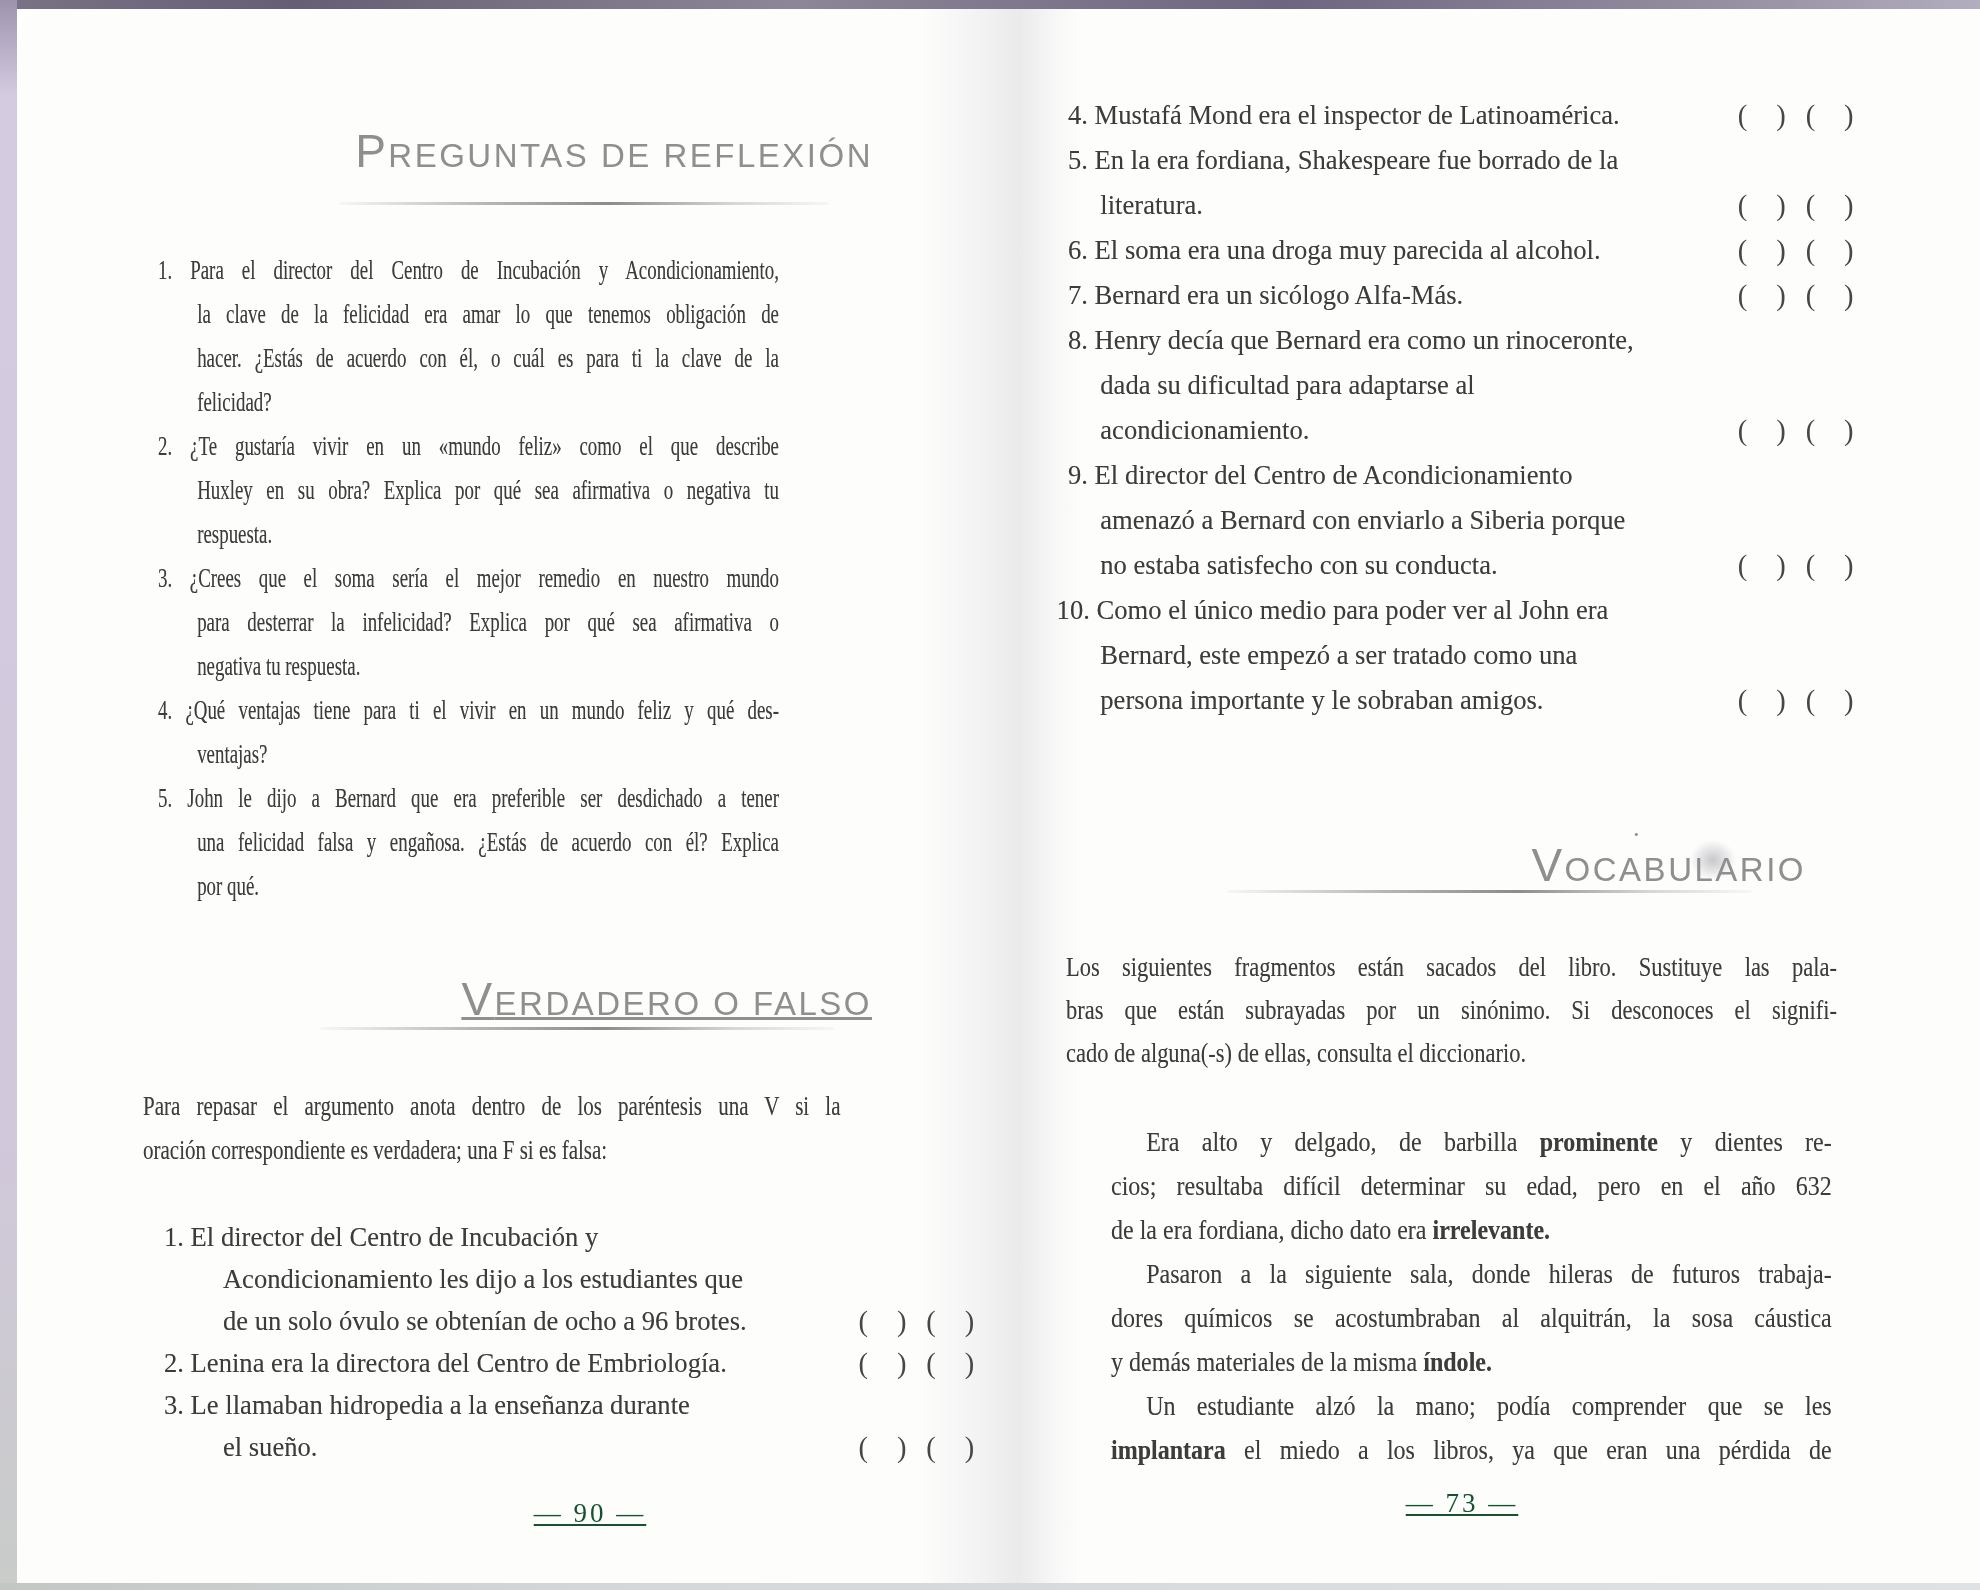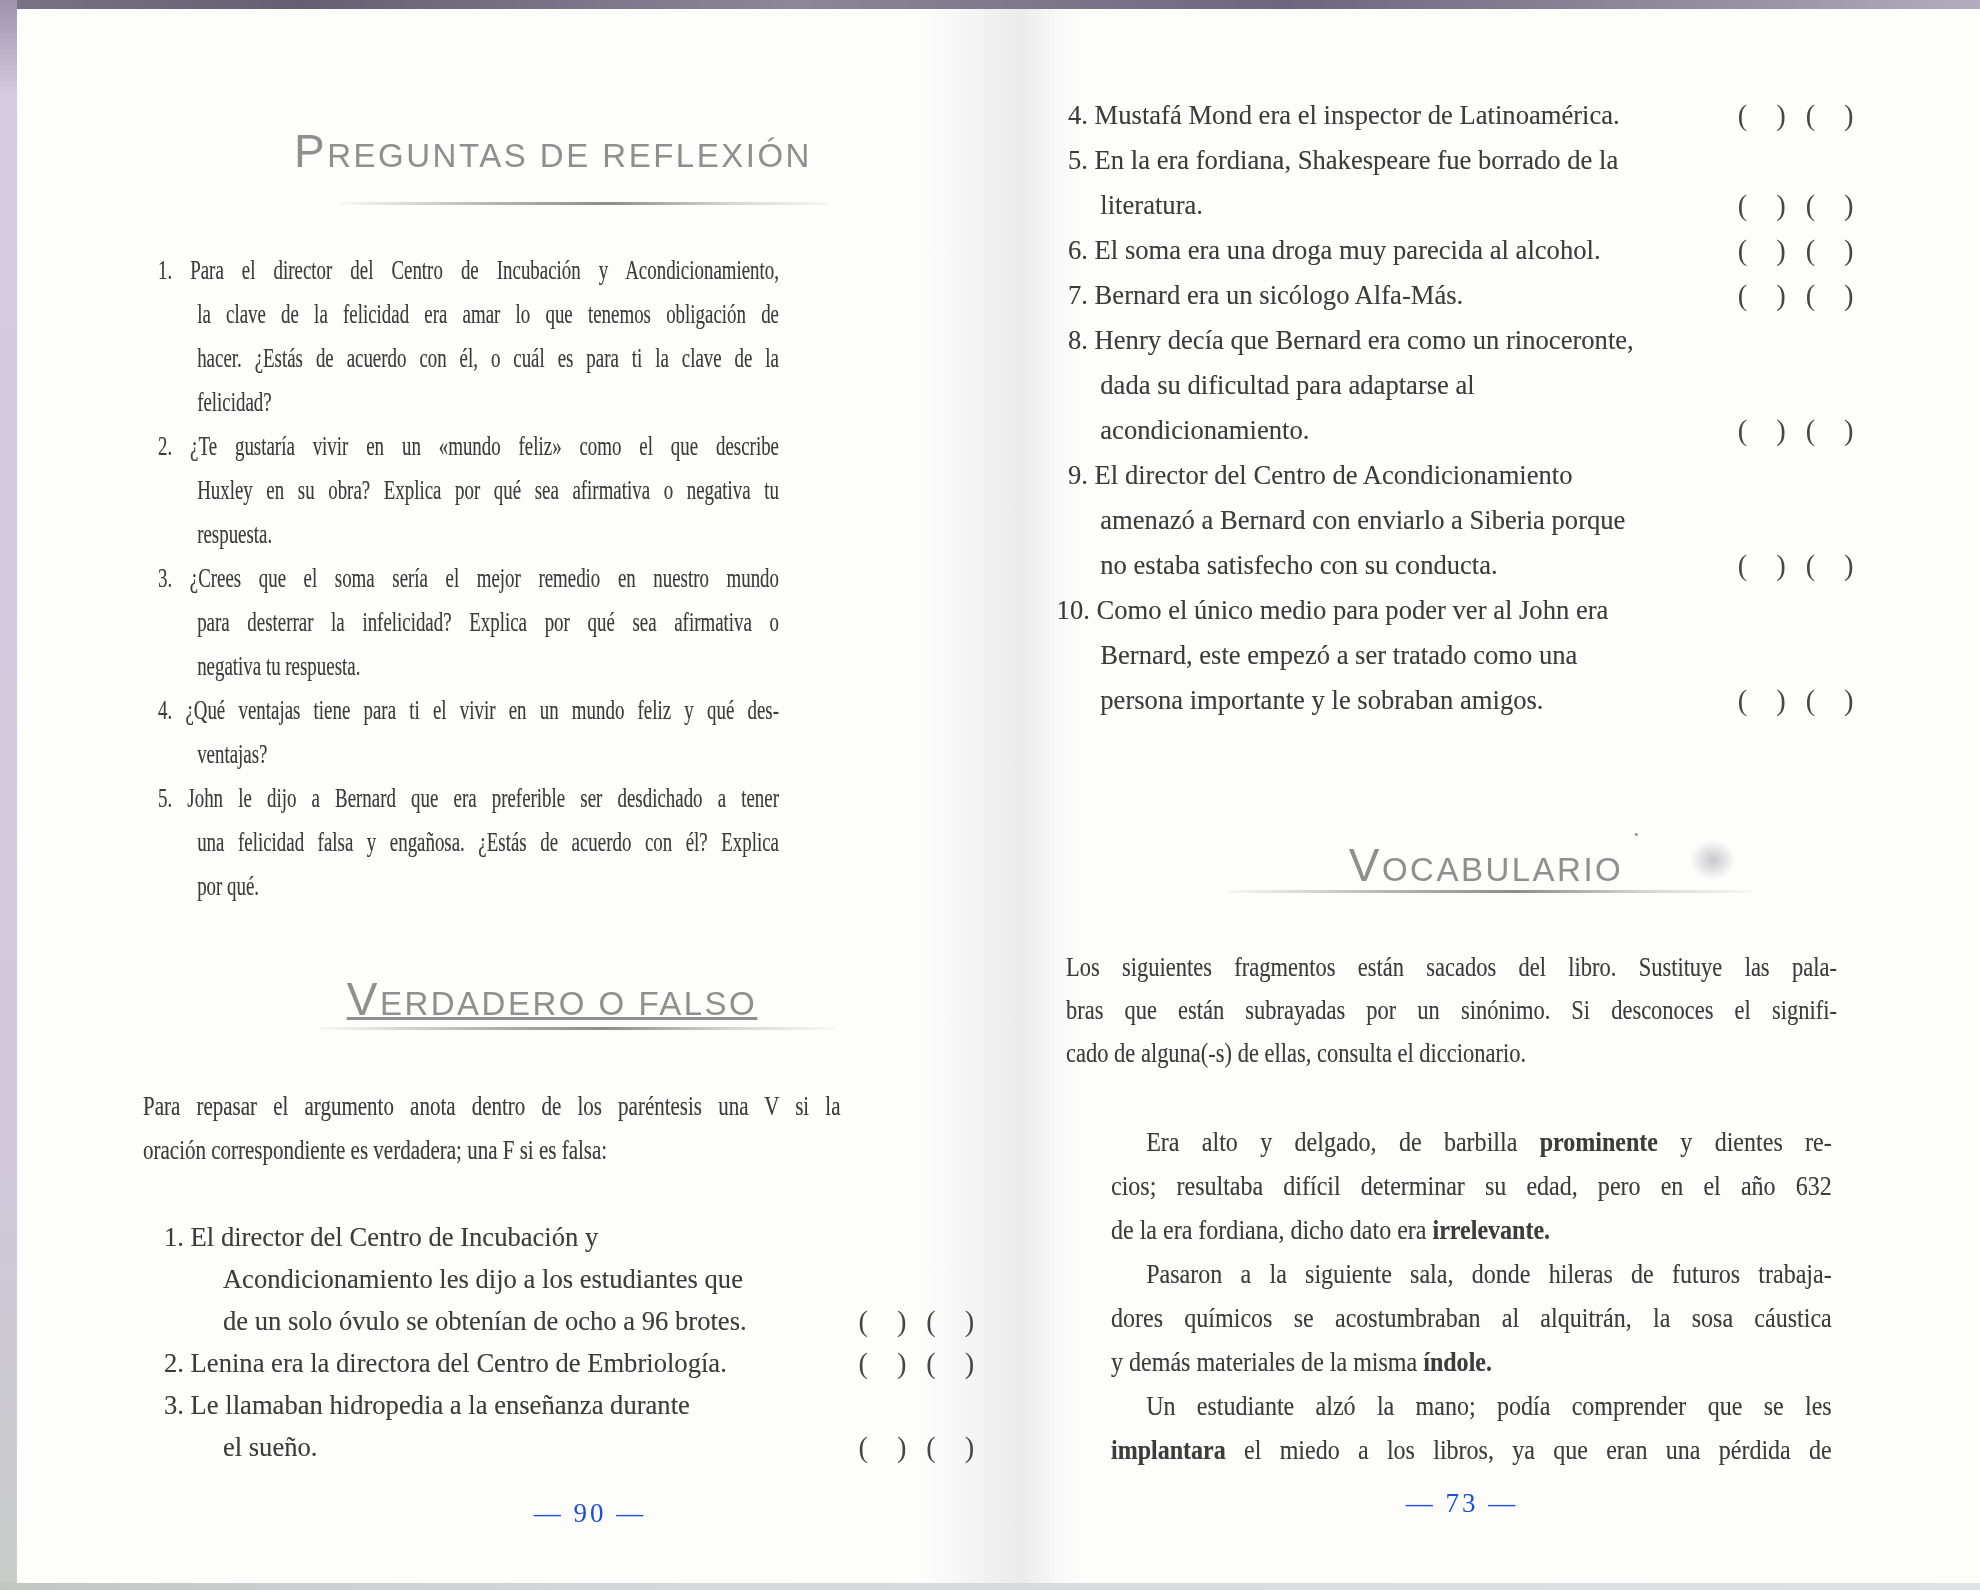"PREGUNTAS DE REFLEXIÓN" .hdr { text-align: center -> right }
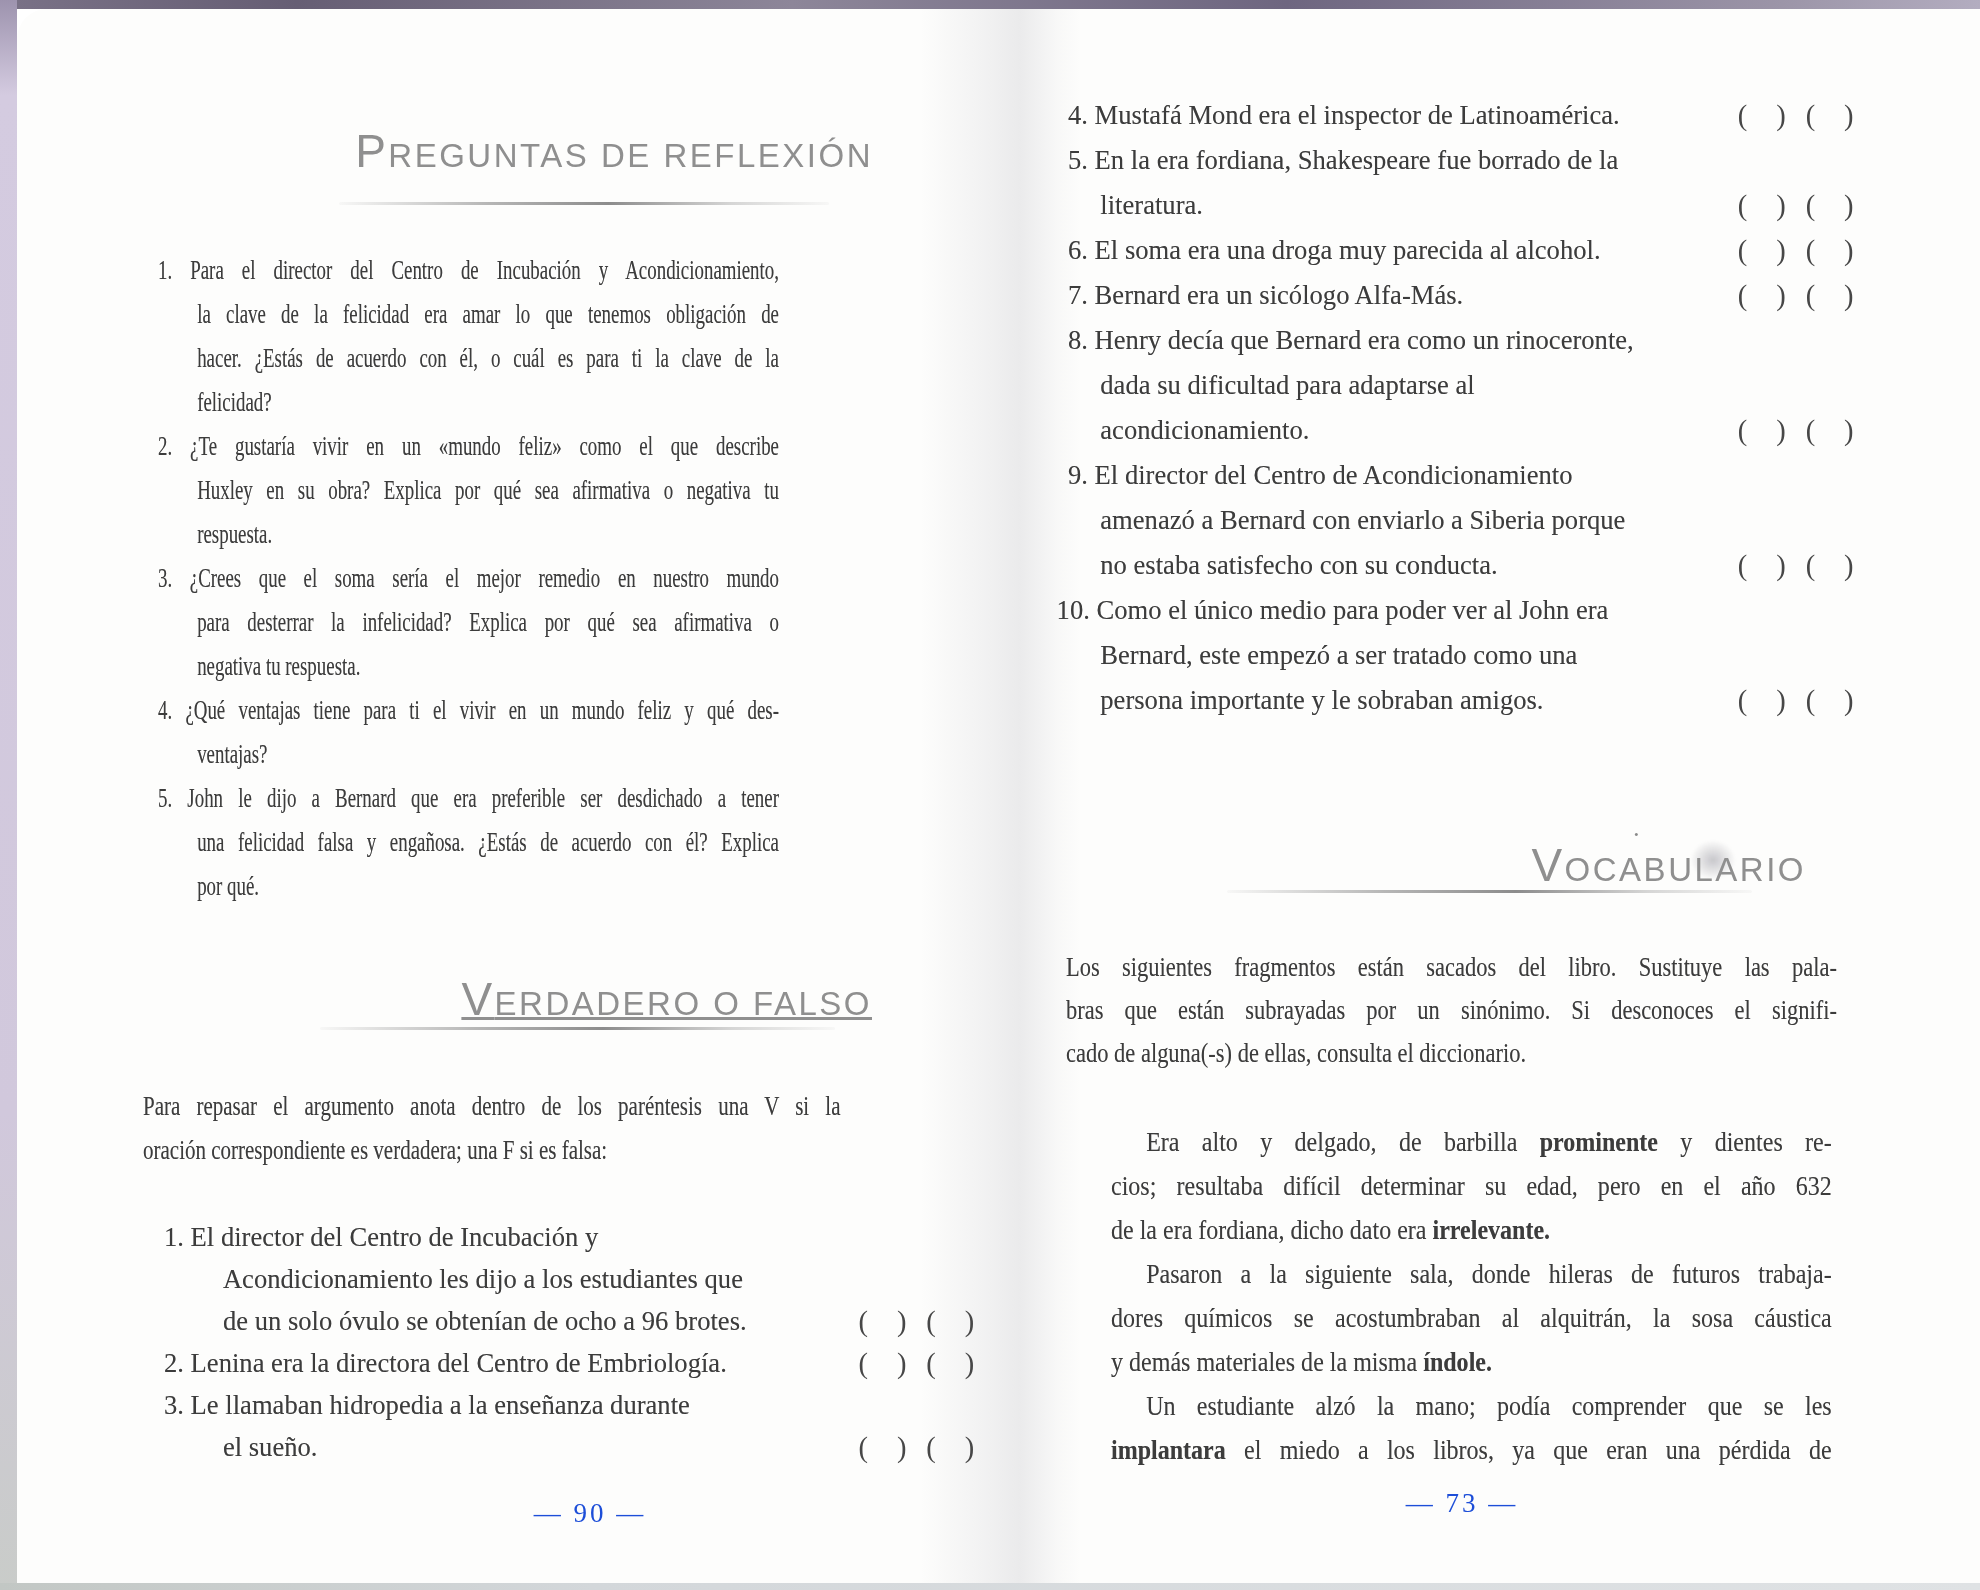"— 90 —" .pnum { color: #1d4ed8 -> #14532d; text-decoration: none -> underline }
